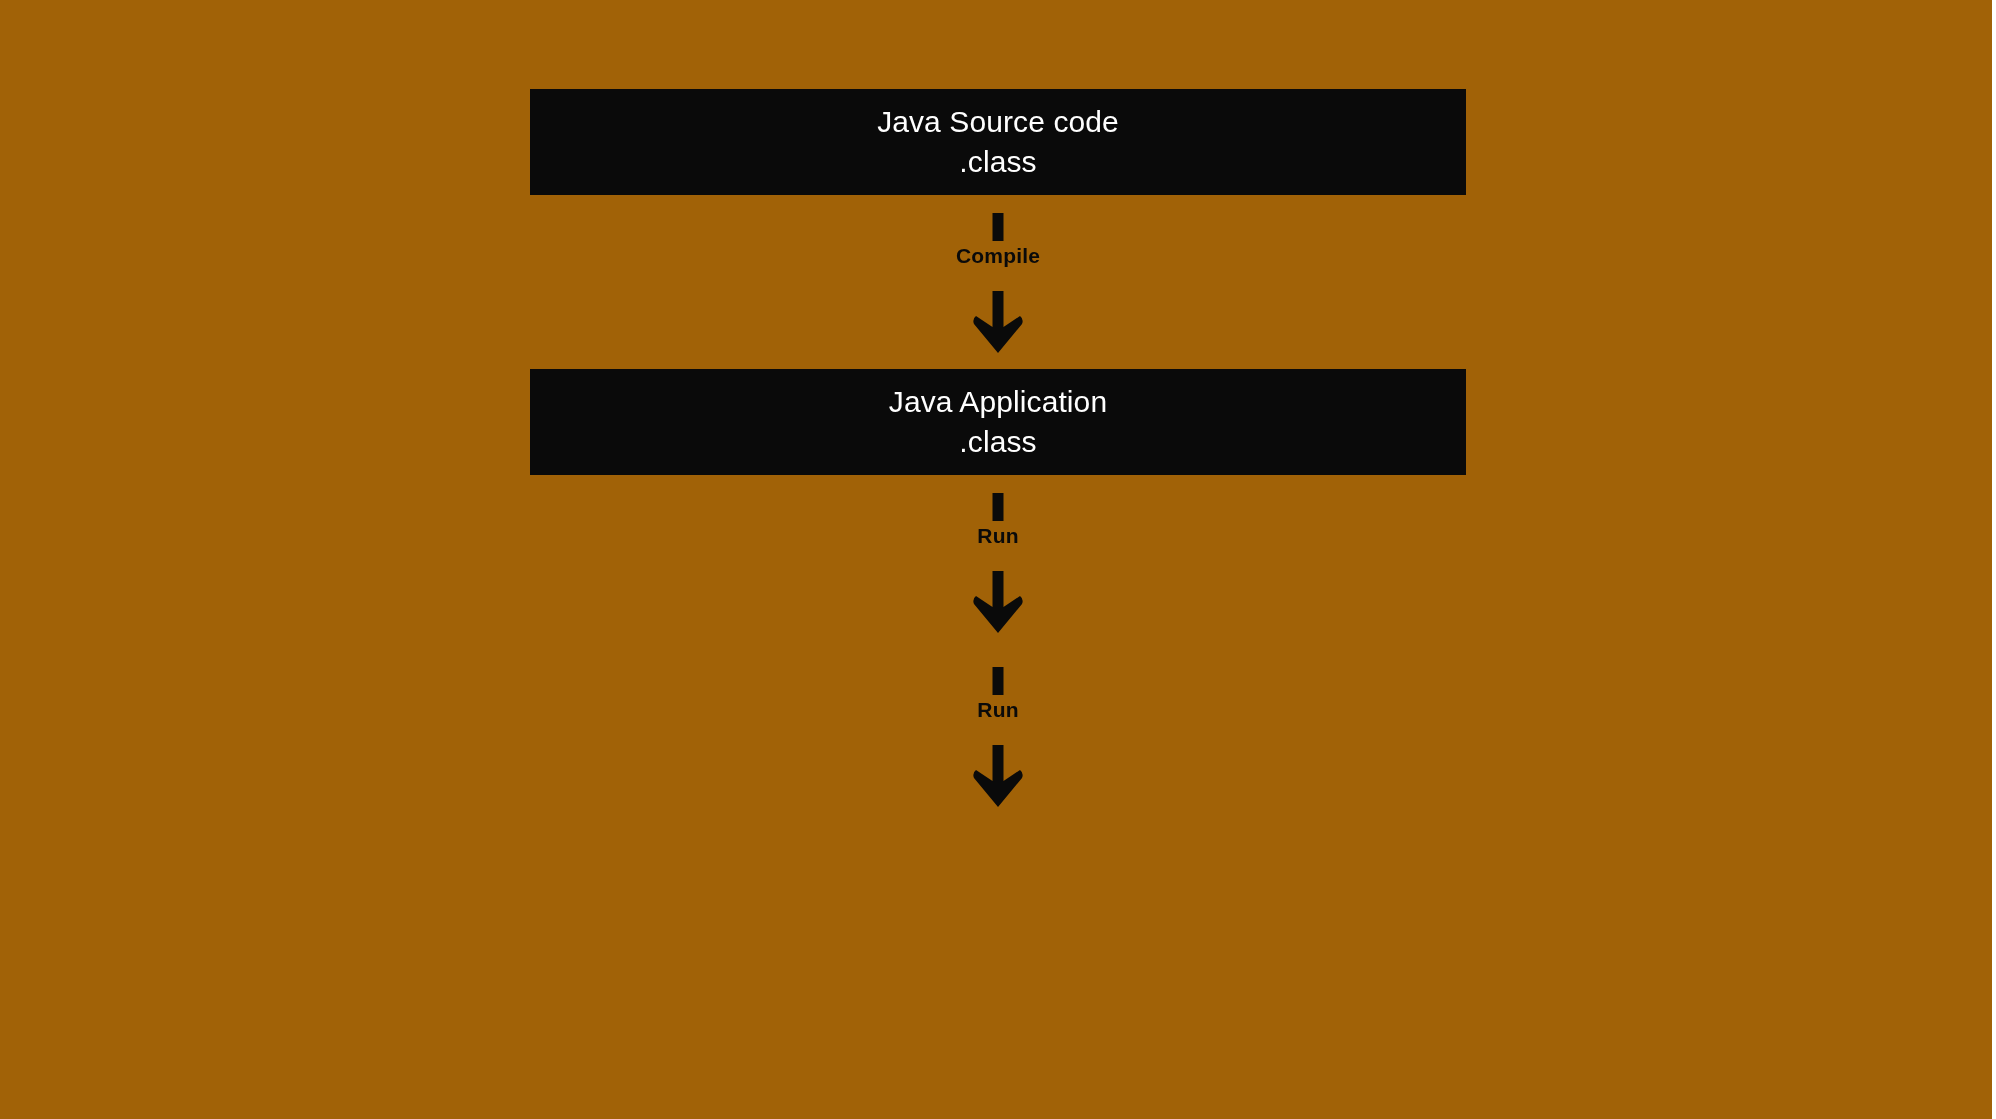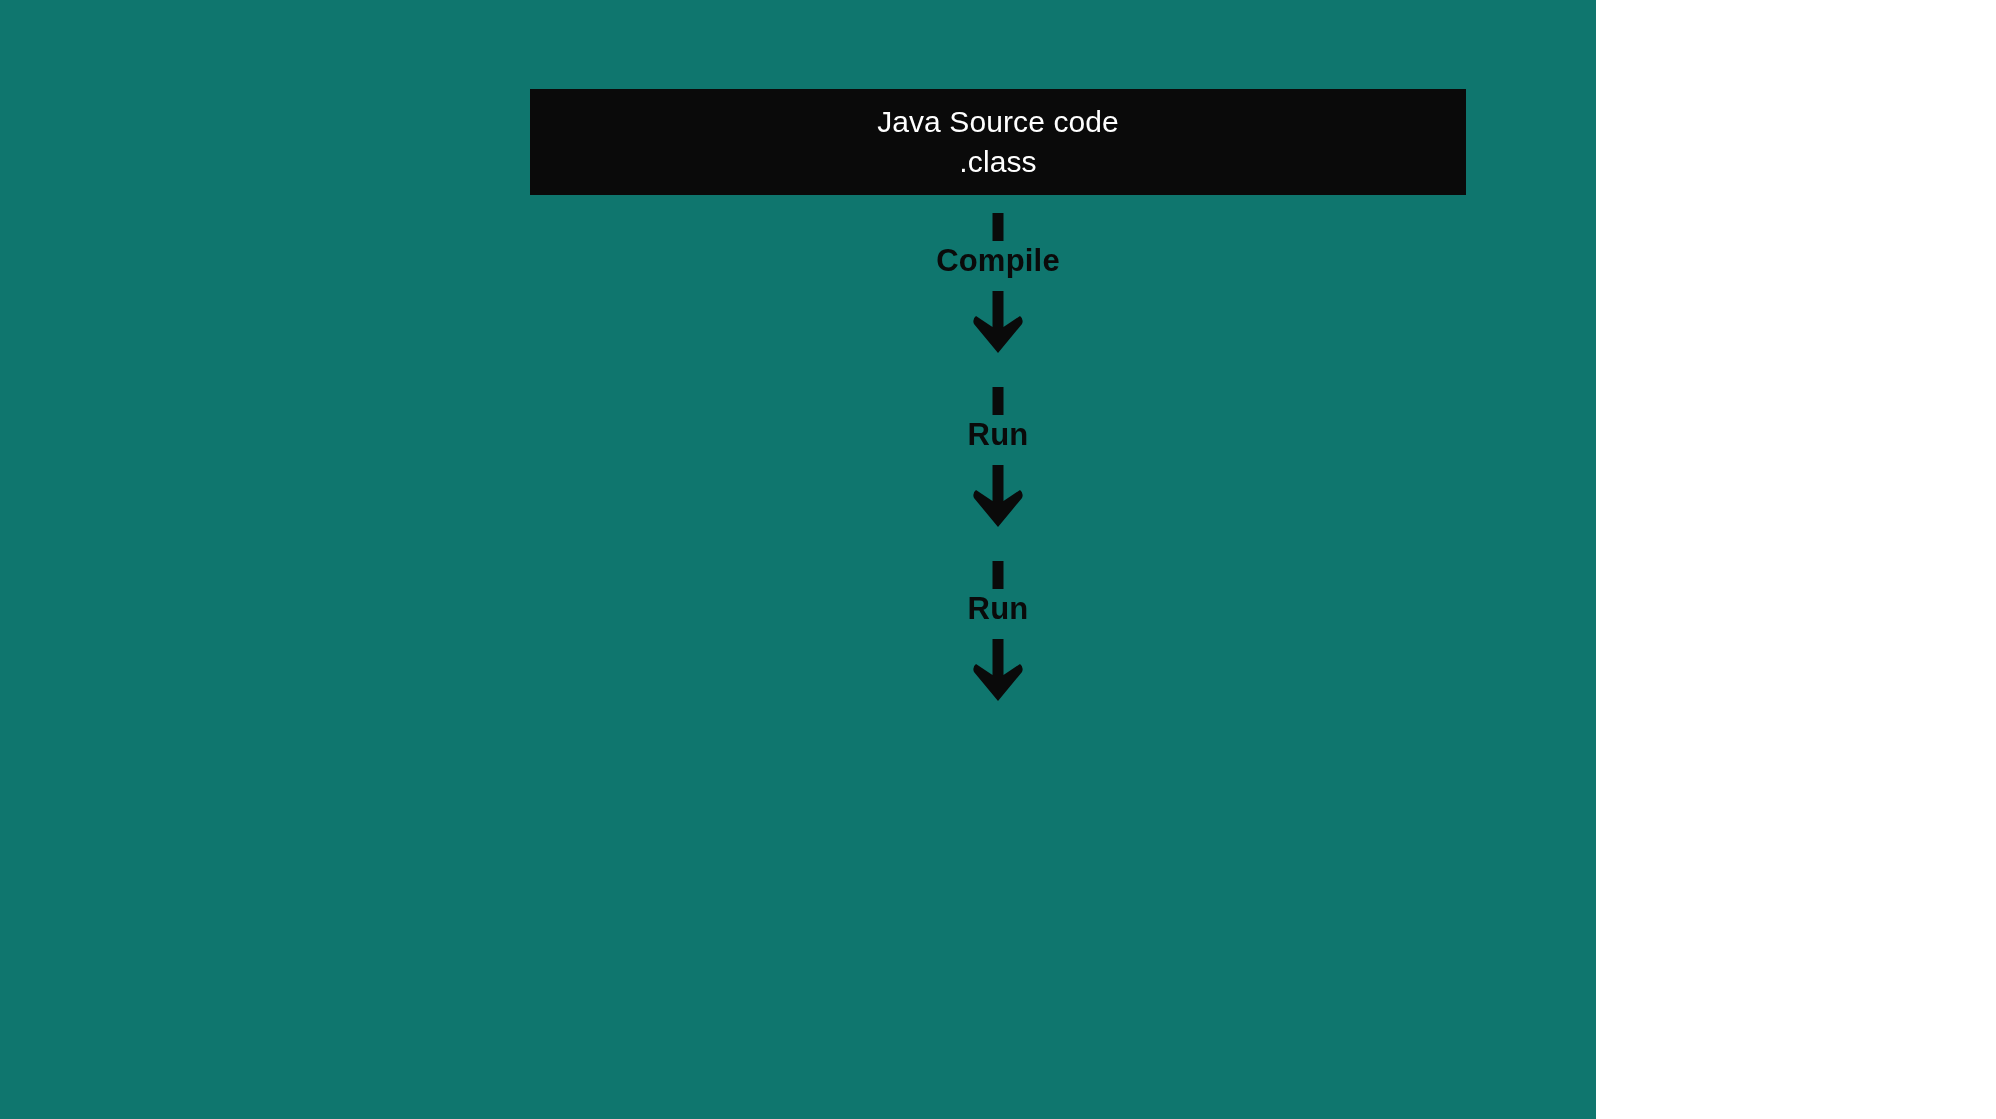"Java Source code" .canvas { background: #0f766e -> #a16207; width: 1596px -> 1992px }
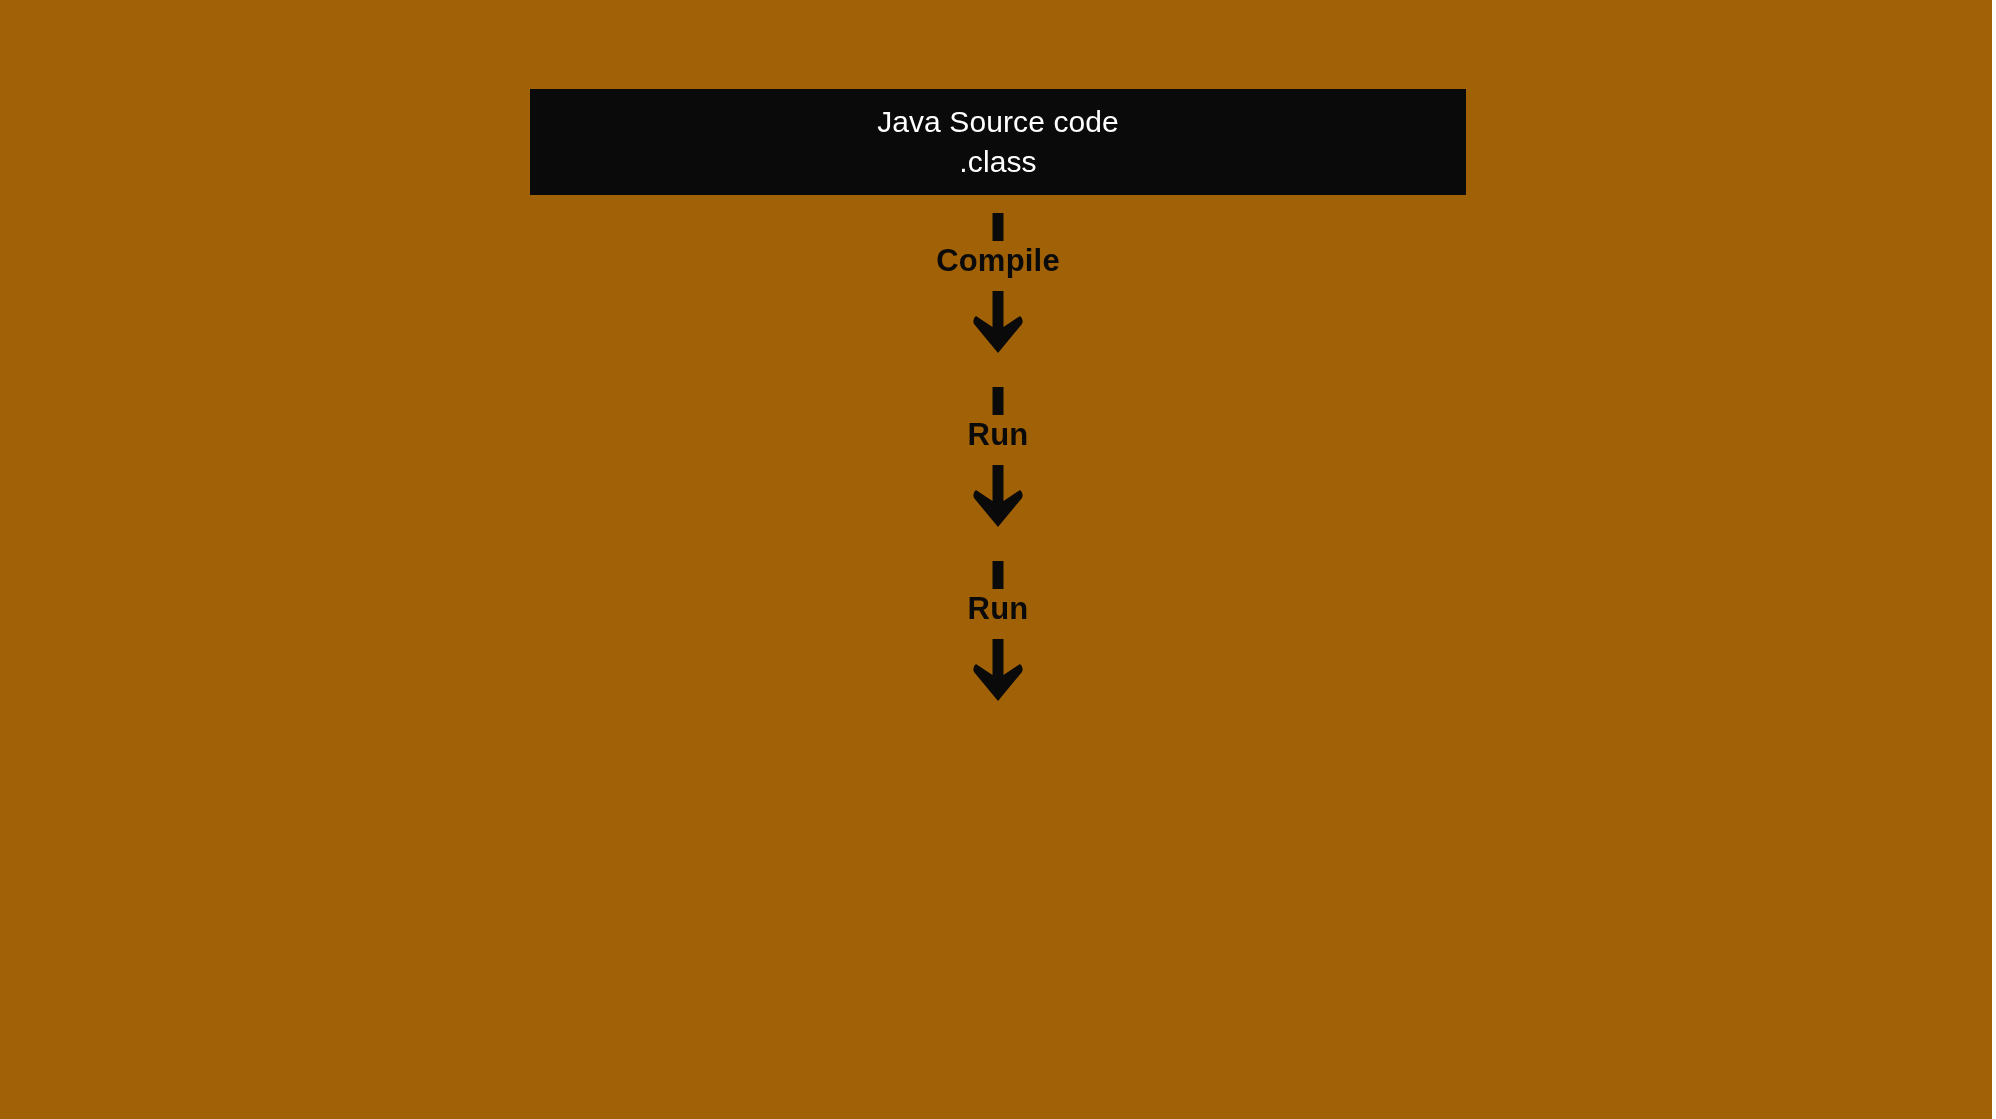"Compile" .conn-label { font-size: 31px -> 21px }
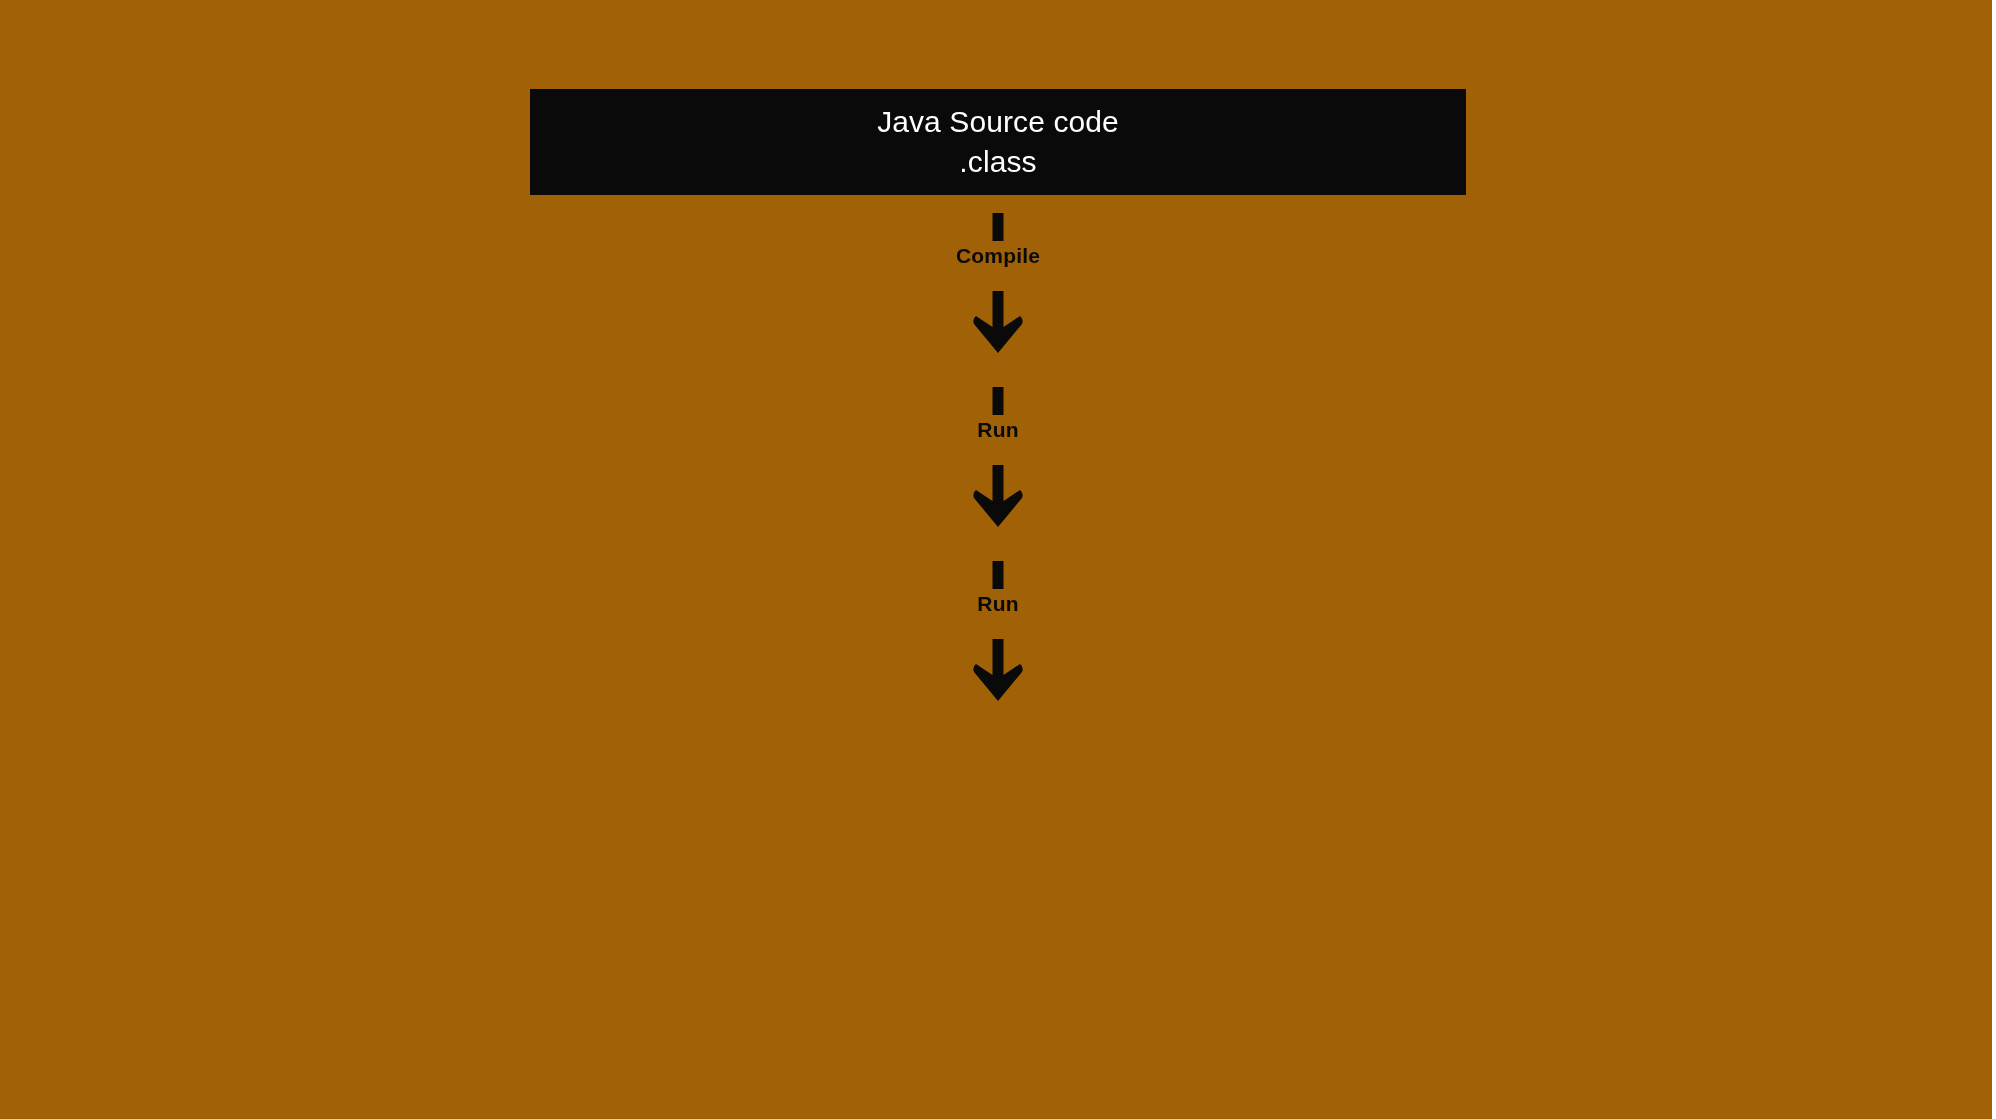"Java Application" div.stage-box { html: none -> <div> <div>Java Application</div> <div>.class</div> </div> }
